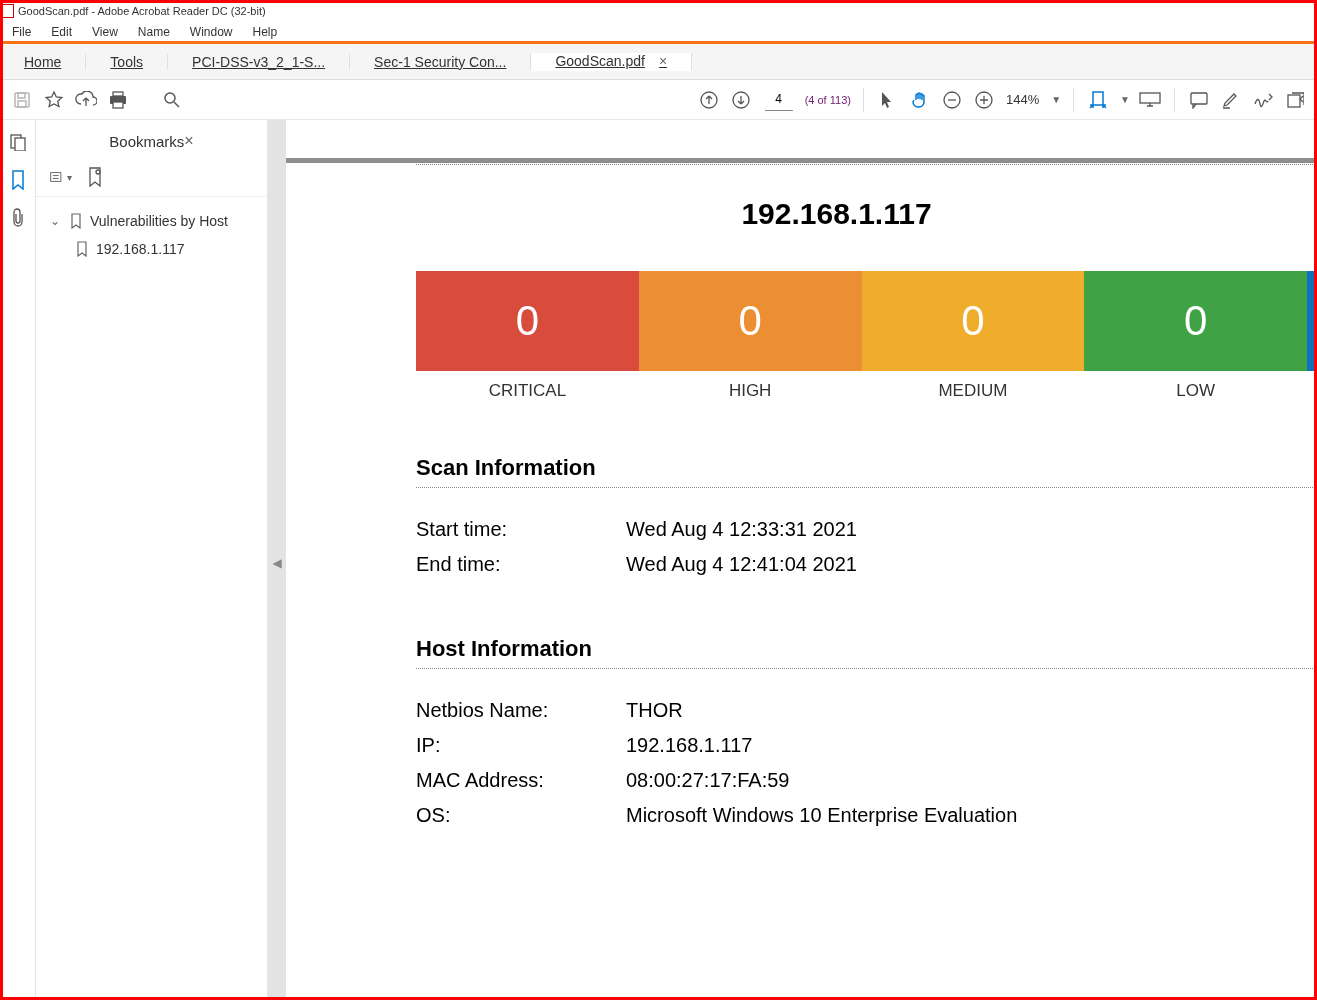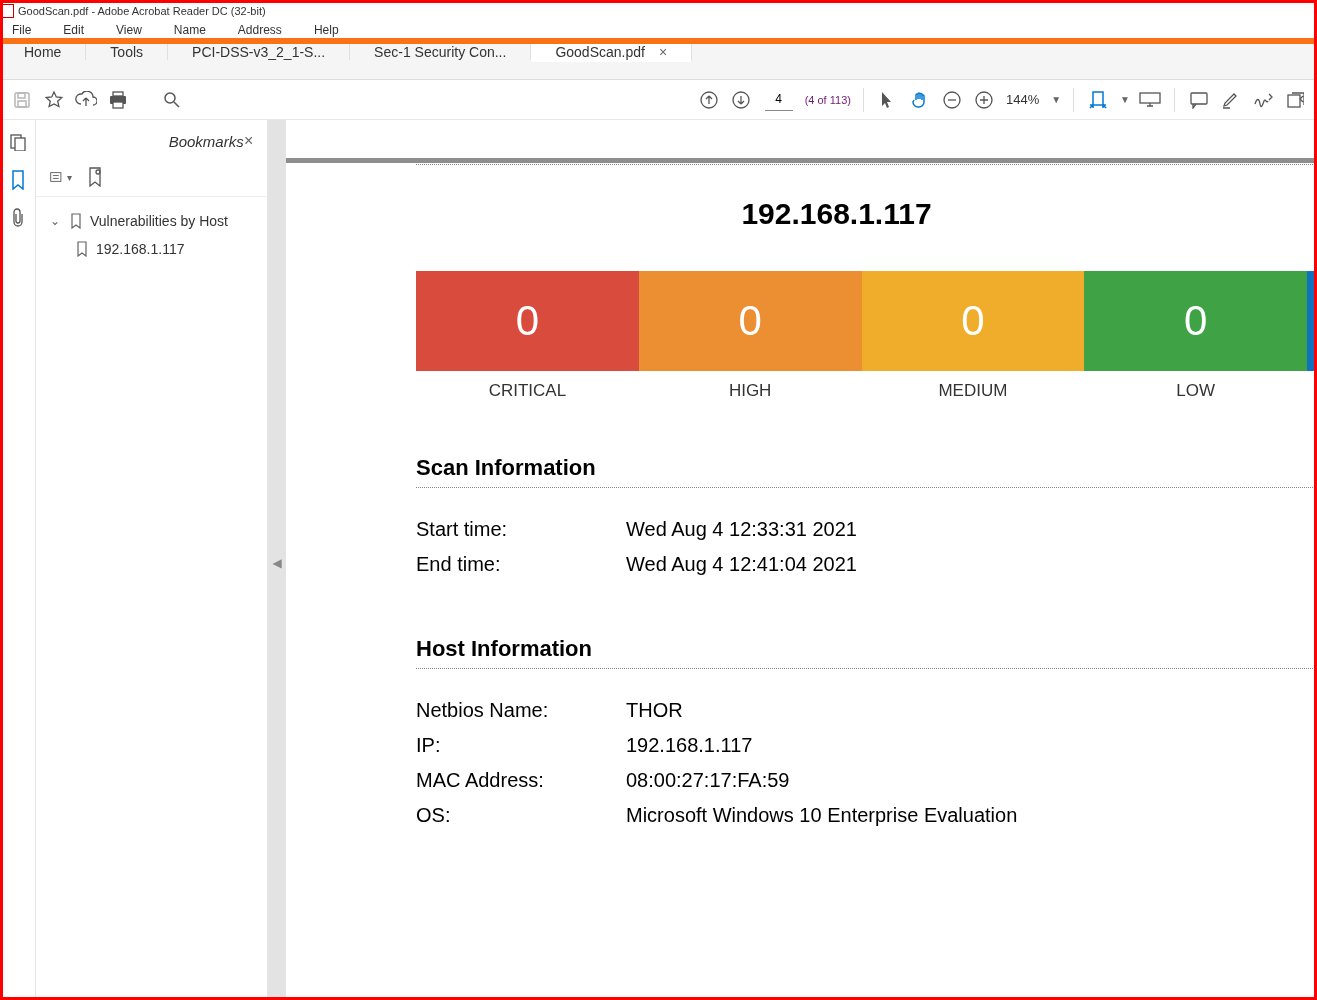"File" .menubar { border-bottom: 6px solid #f97316 -> 3px solid #f97316; gap: 16px -> 4px }
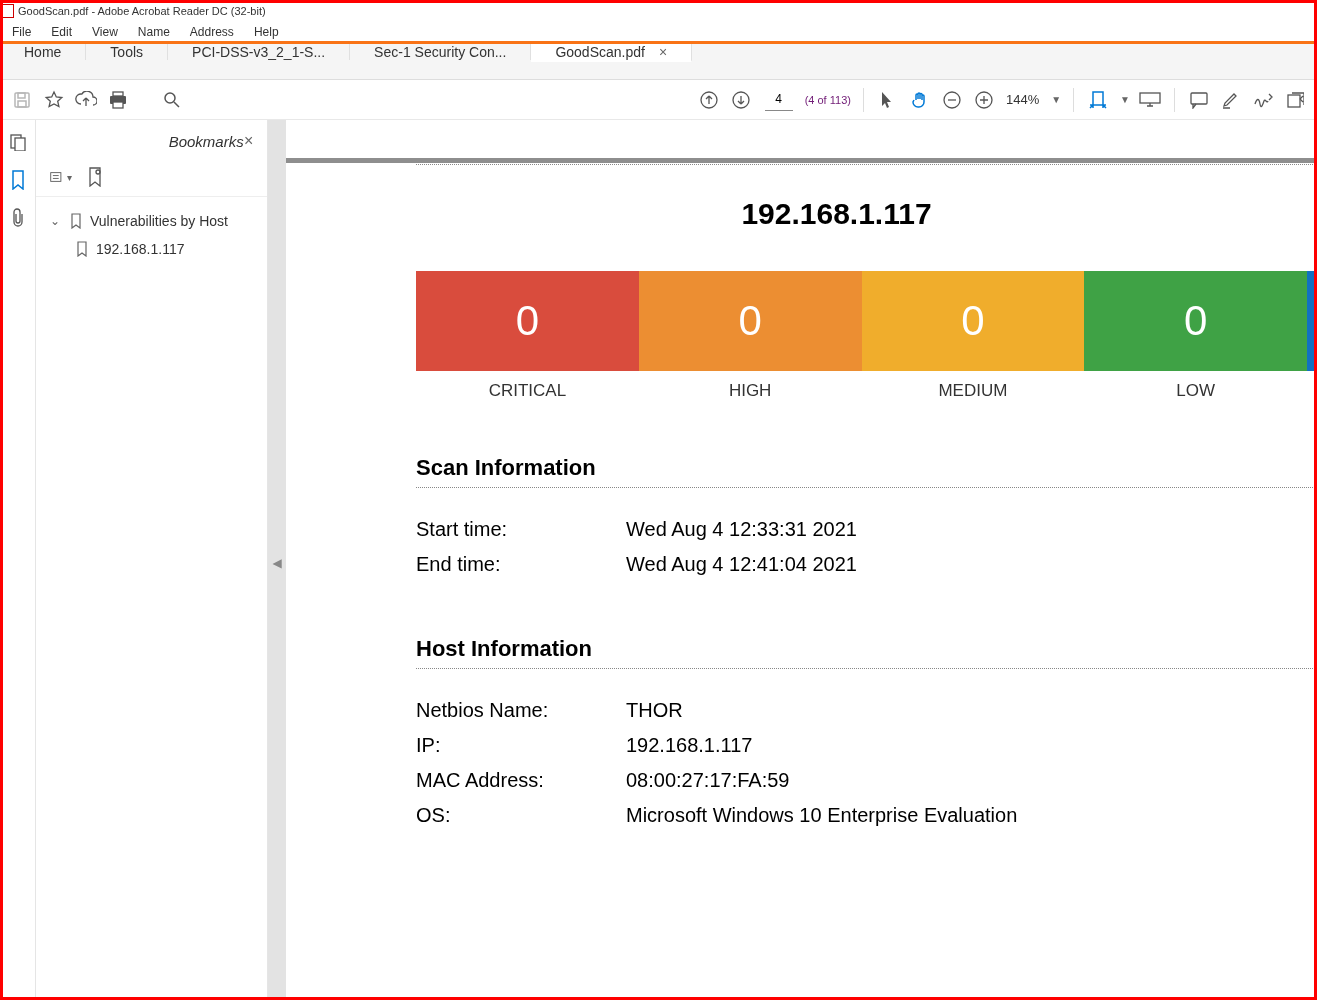"Address" span { text: Address -> Window }
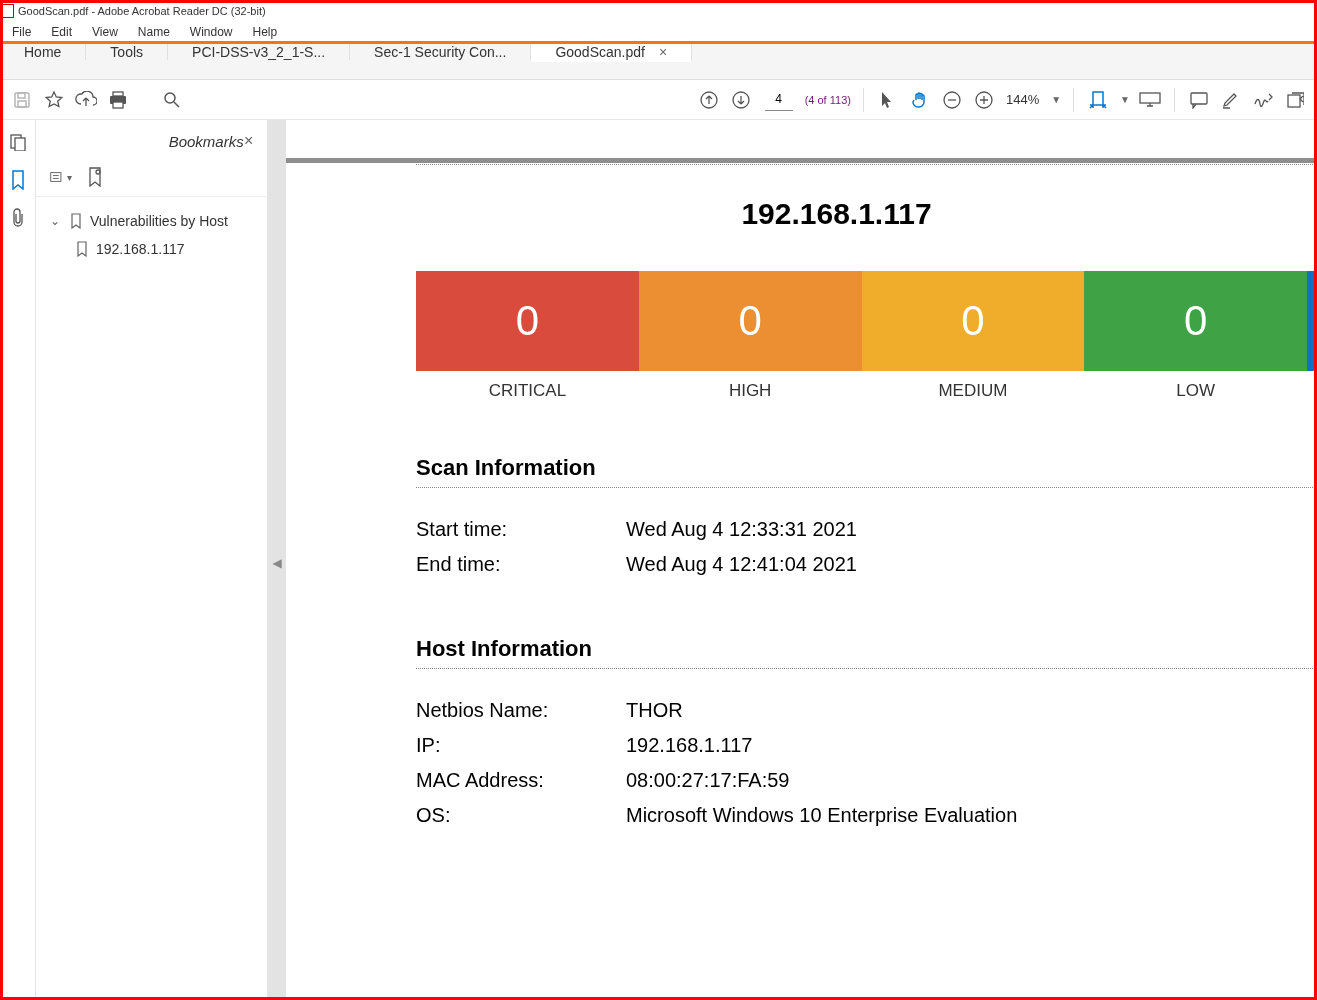"Home" .tabstrip { align-items: flex-start -> center; text-decoration: none -> underline }
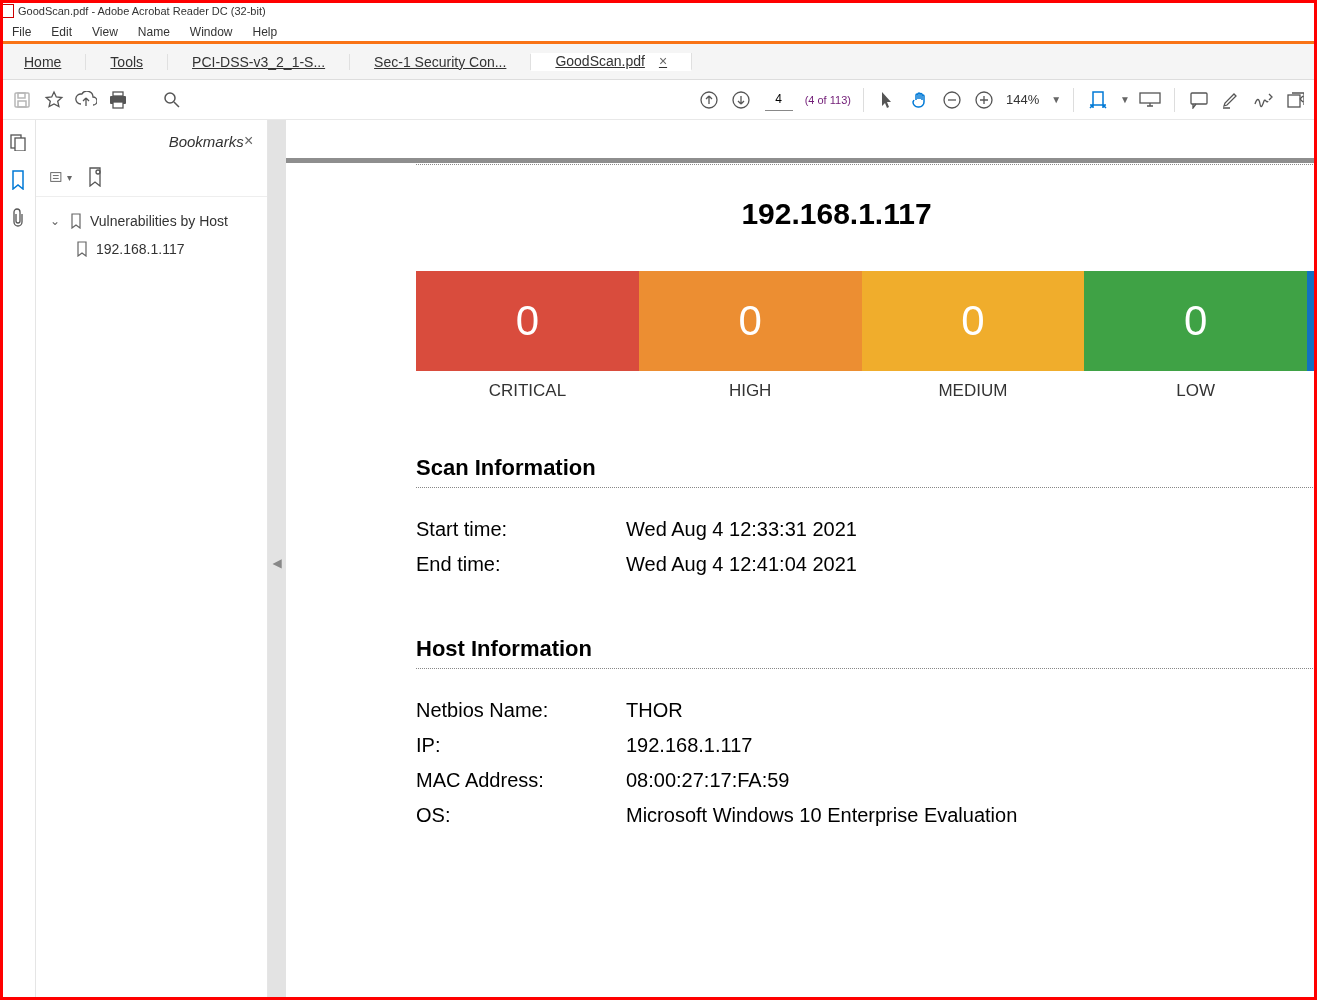"Bookmarks" .bp-header { font-style: italic -> none; justify-content: flex-end -> center }
